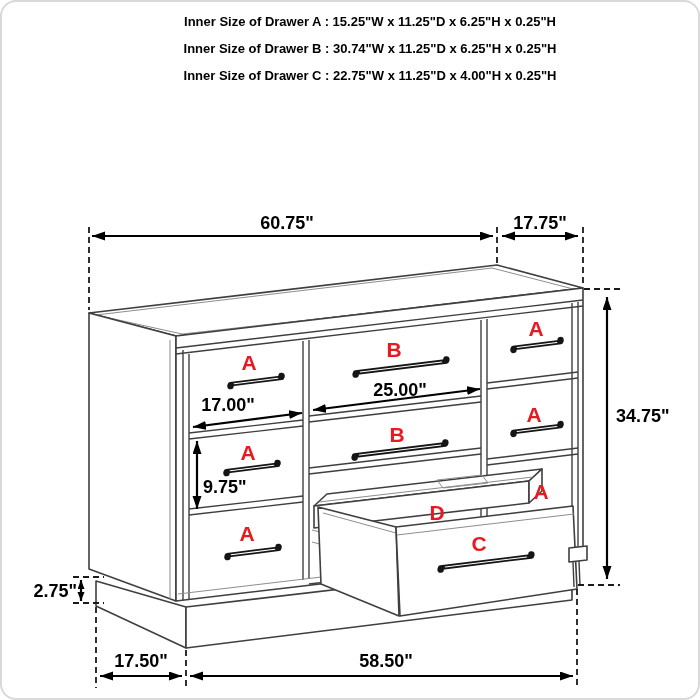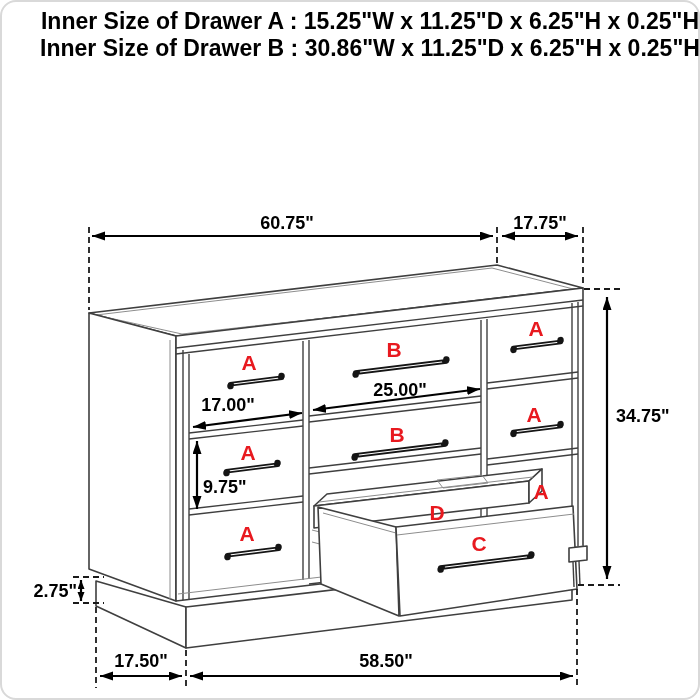"Inner Size of Drawer A" .header div { font-size: 23px -> 13px }
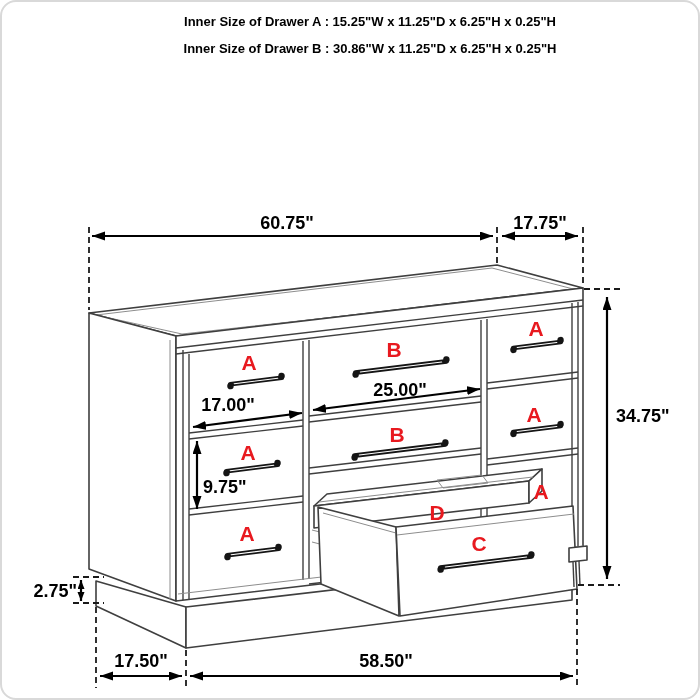"Inner Size of Drawer B" div { text: 30.86 -> 30.74 }
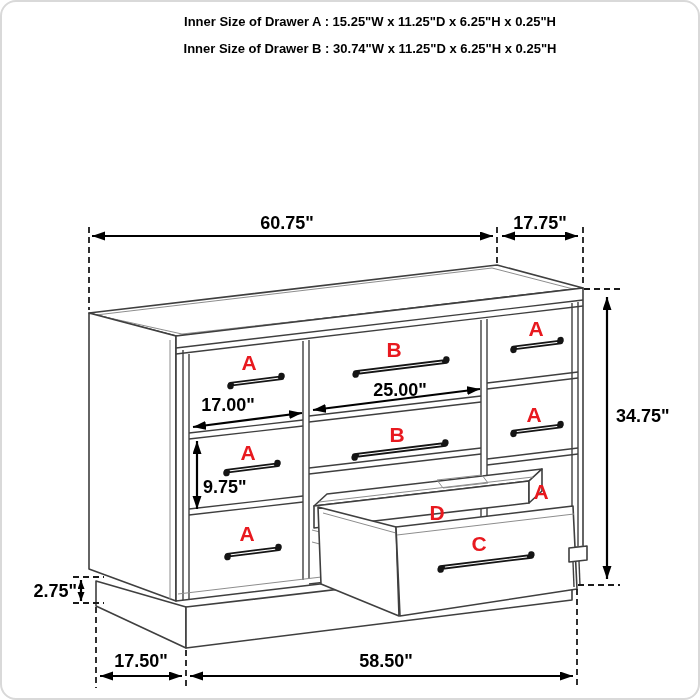"Inner Size of Drawer C" div { html: none -> <div>Inner Size of Drawer C : 22.75"W x 11.25"D x 4.00"H x 0.25"H</div> }
